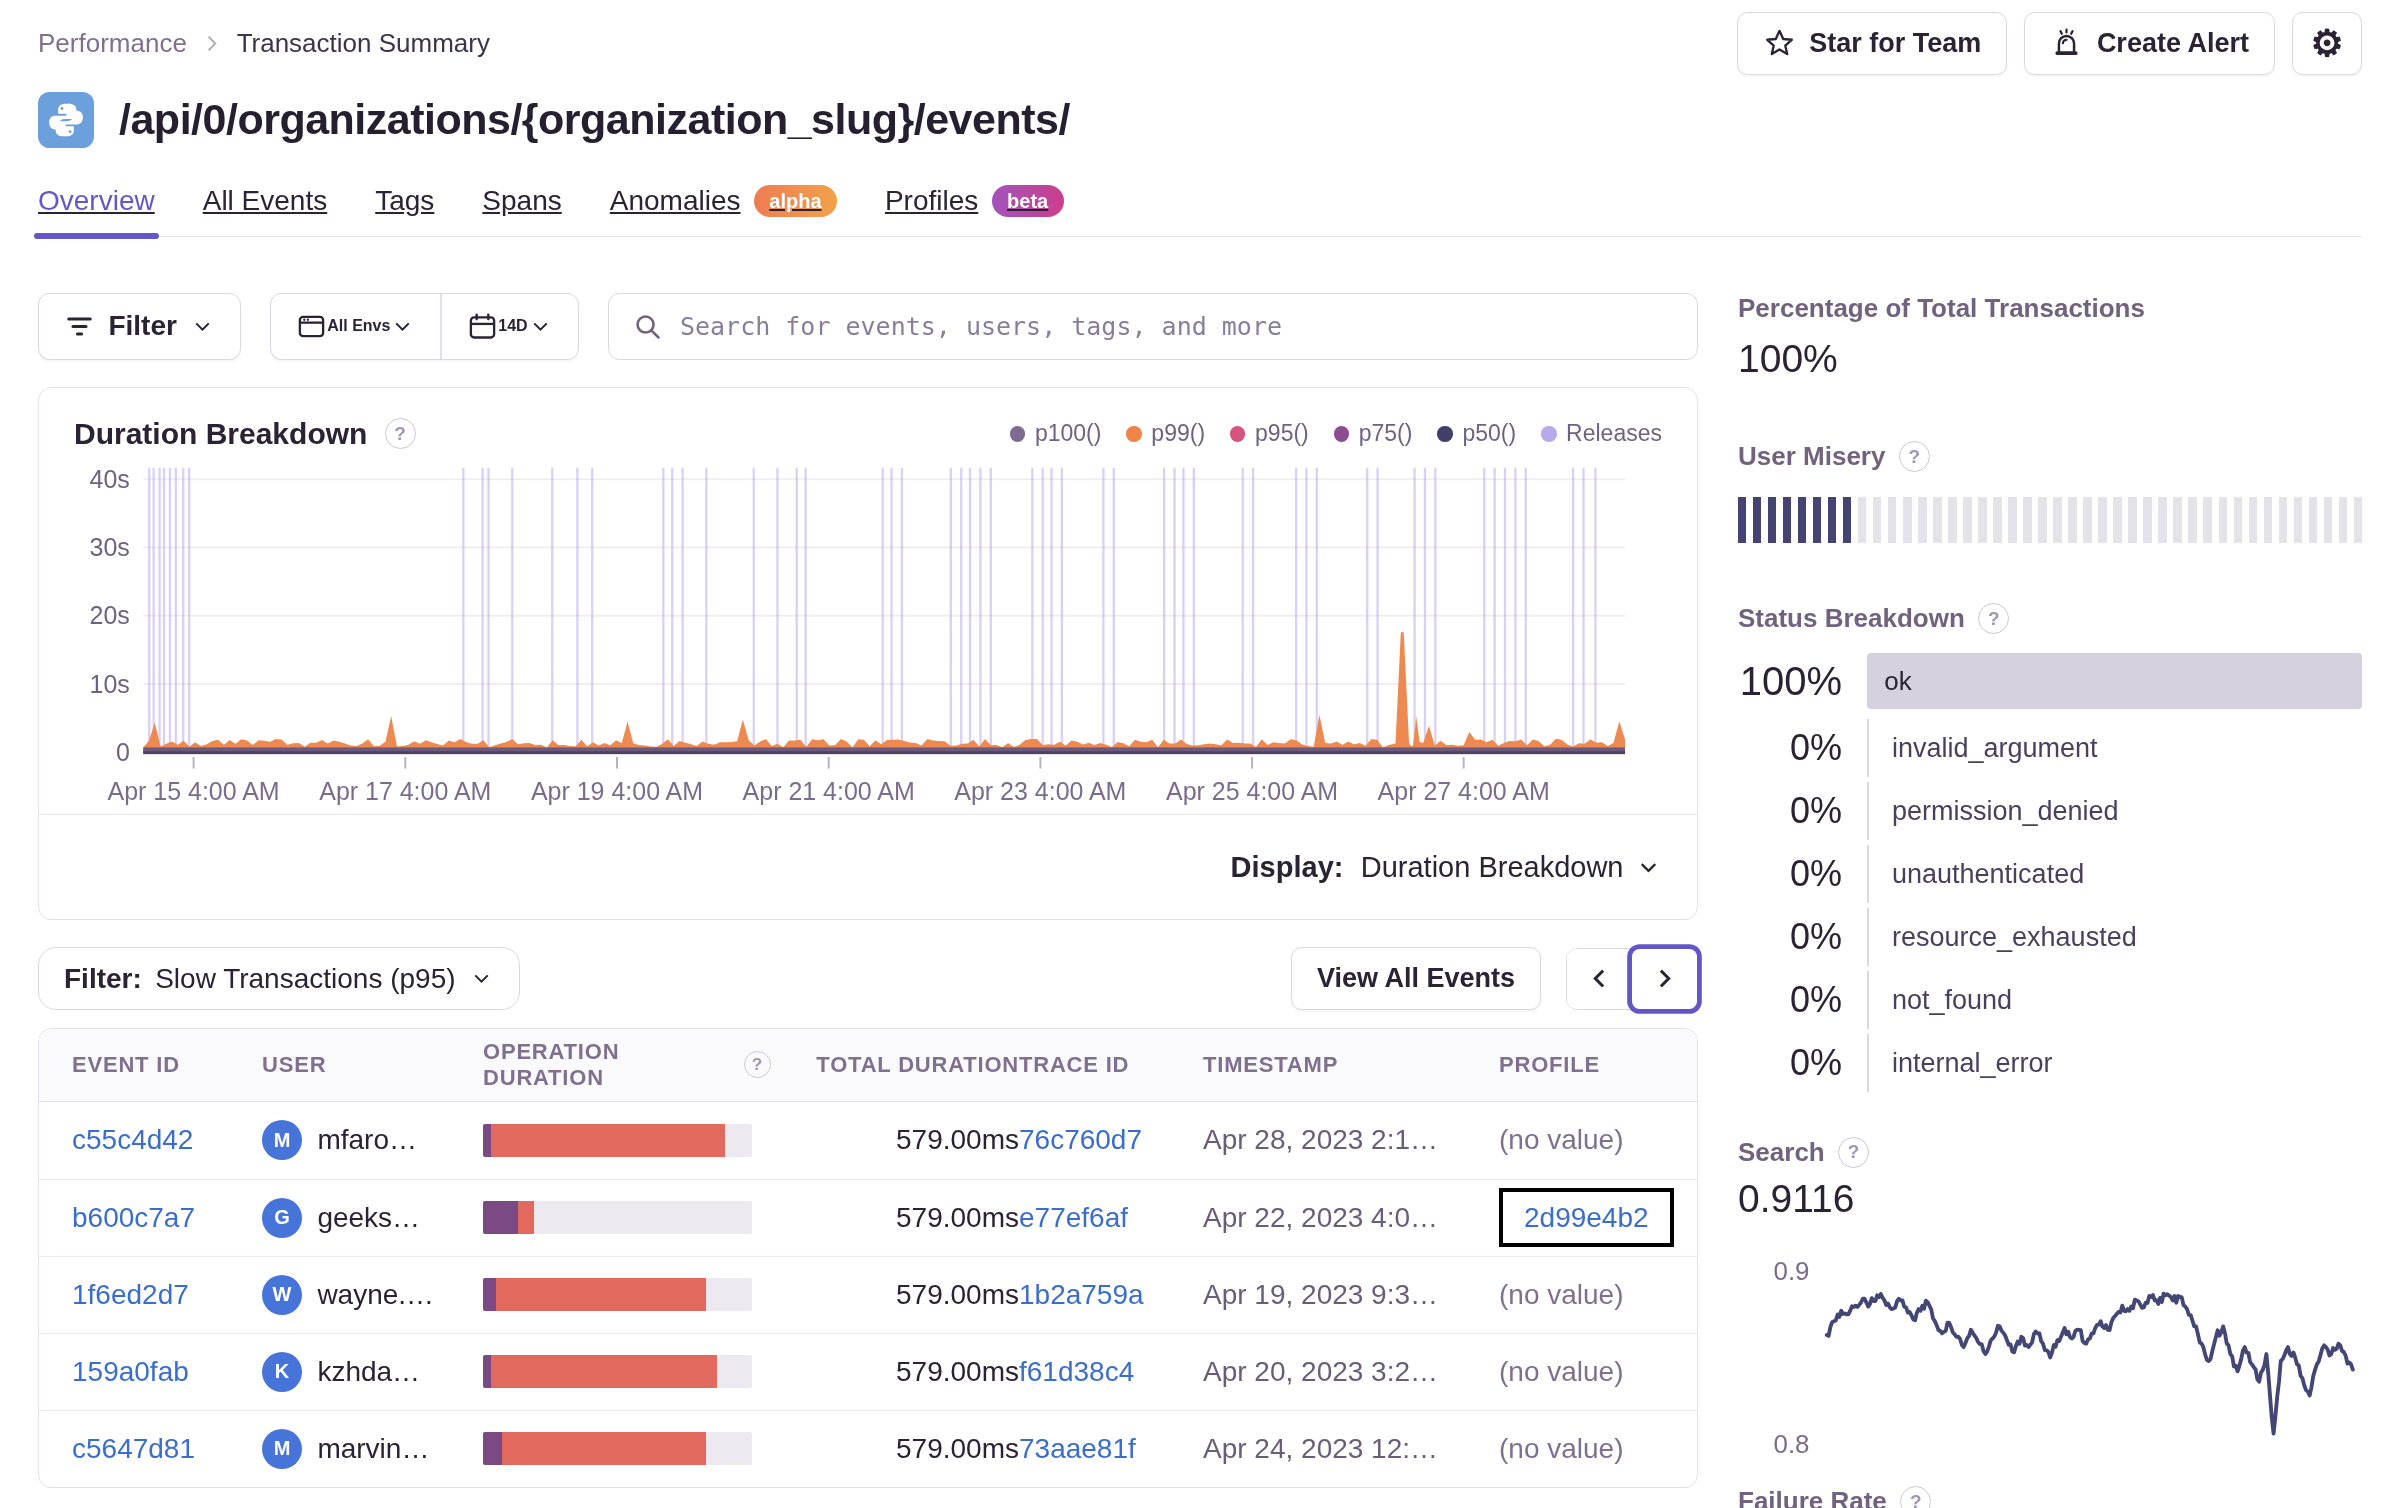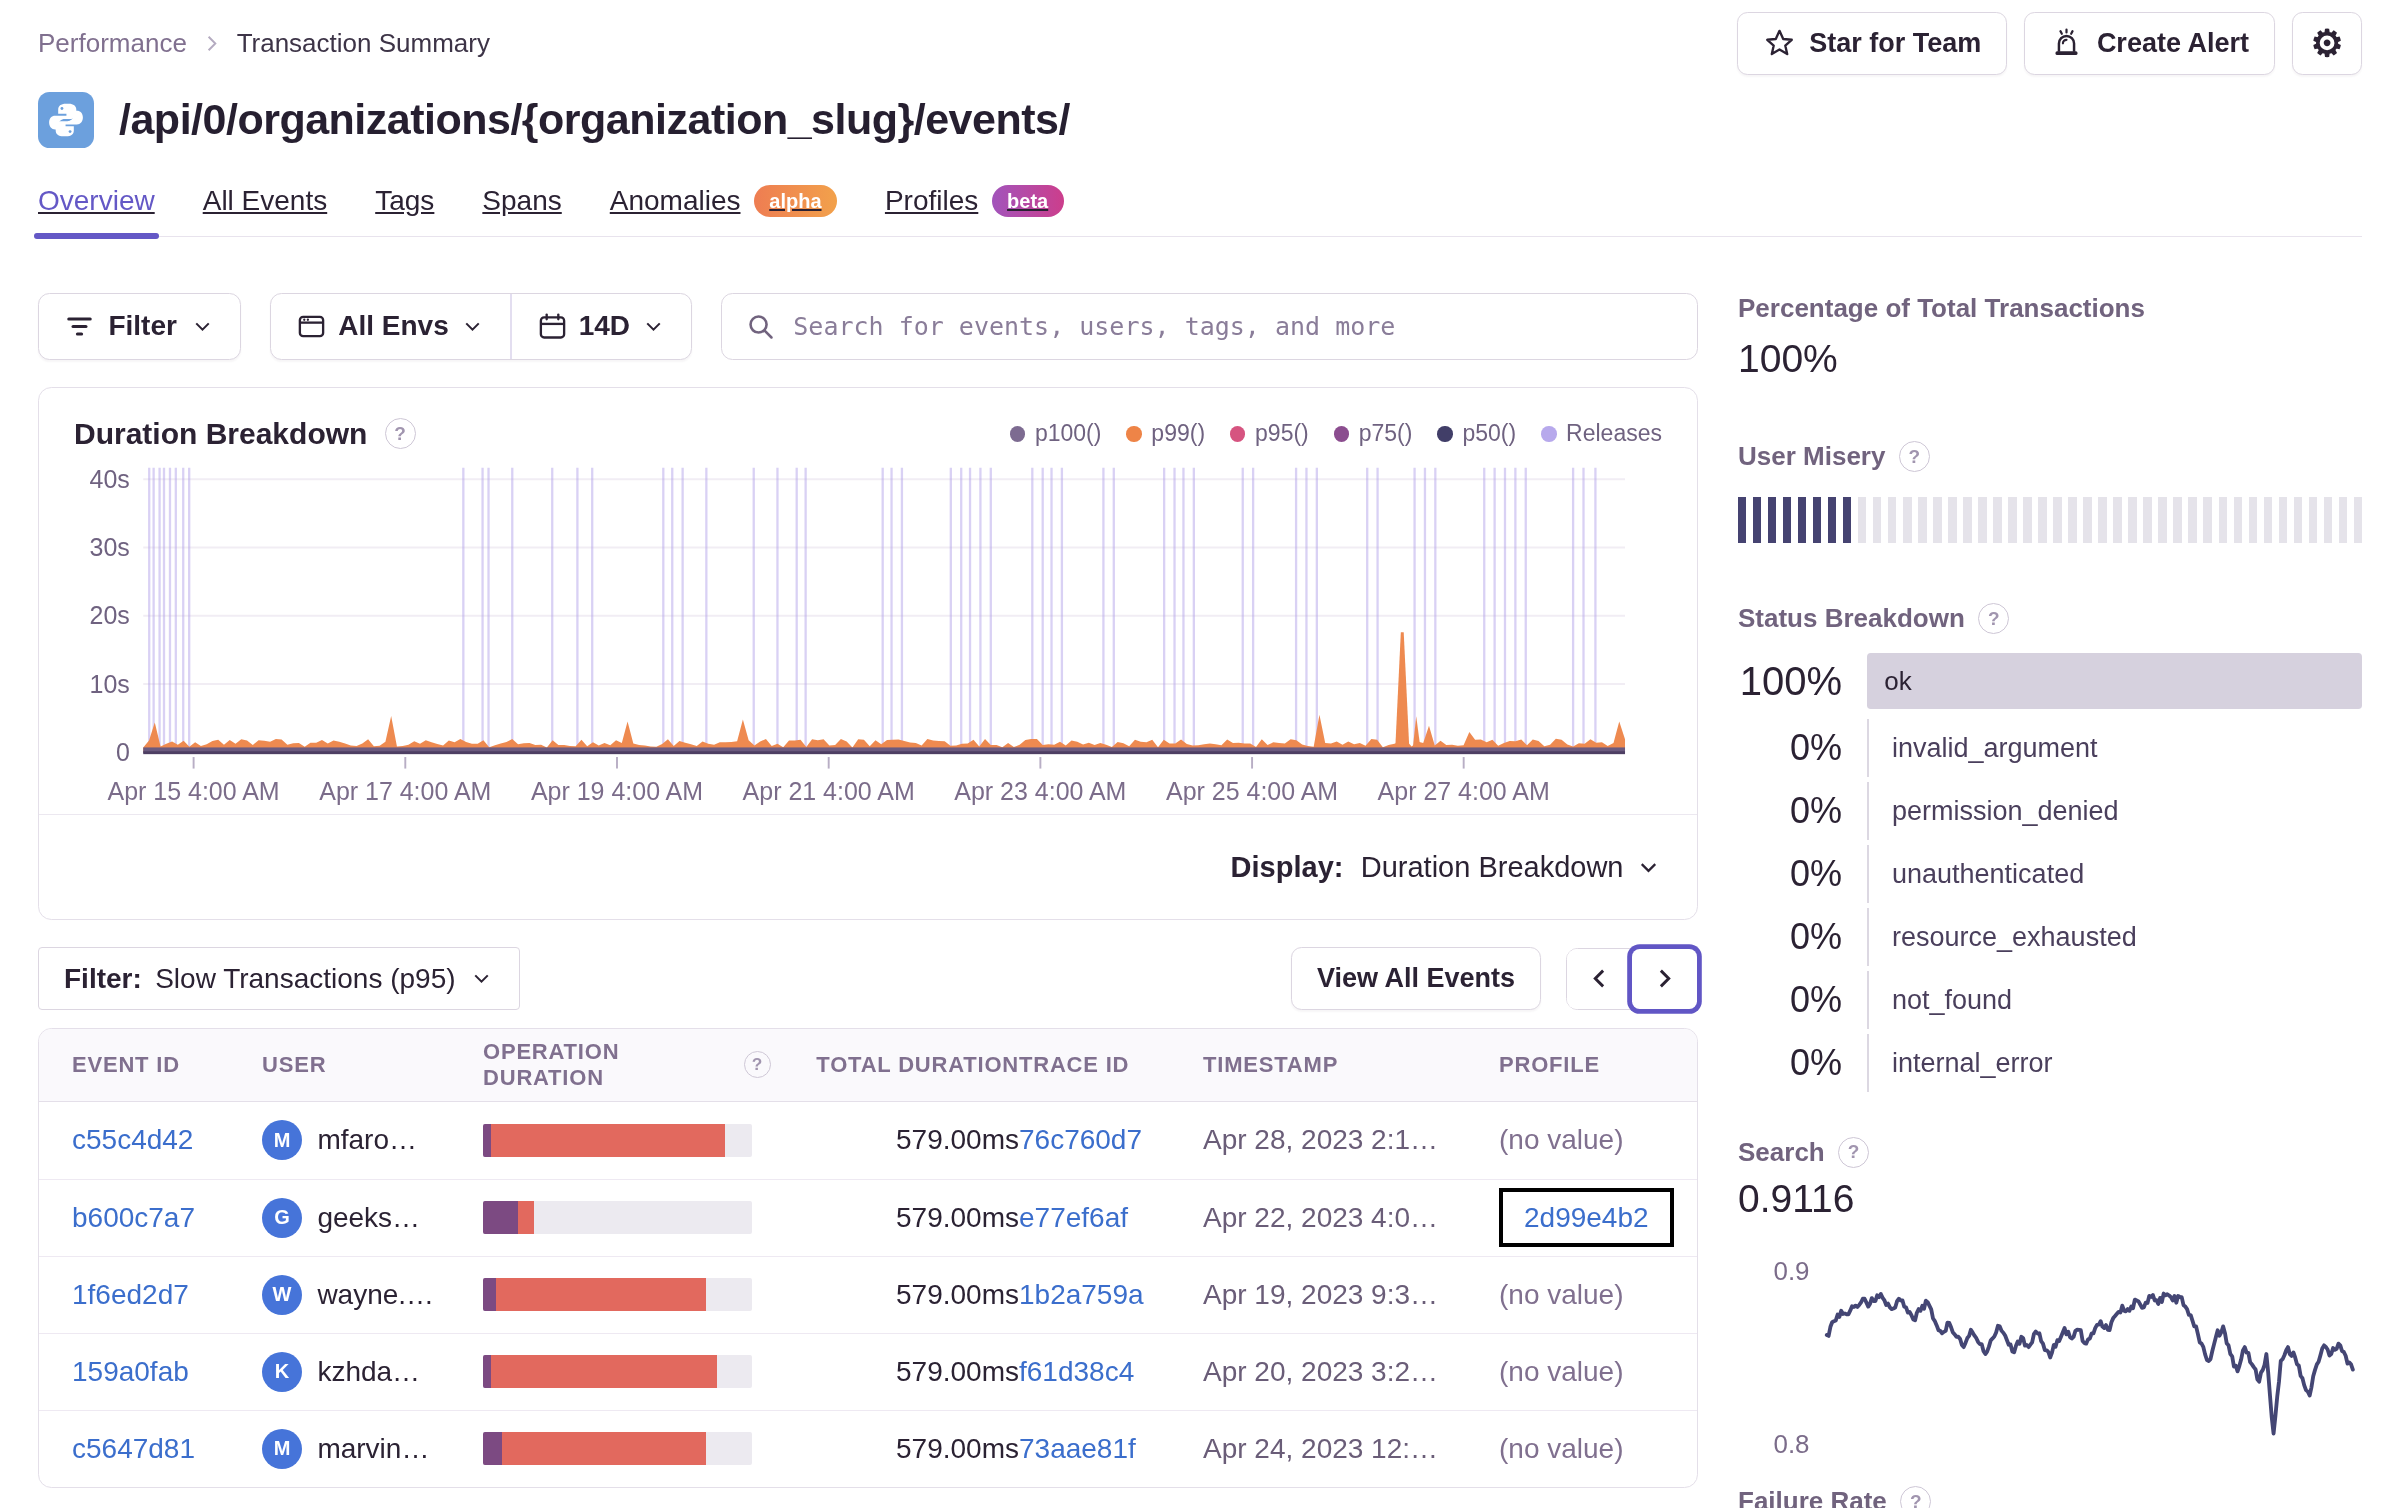"All Envs" .btn-group .gbtn { font-size: 28px -> 16px; gap: 11px -> 0 }
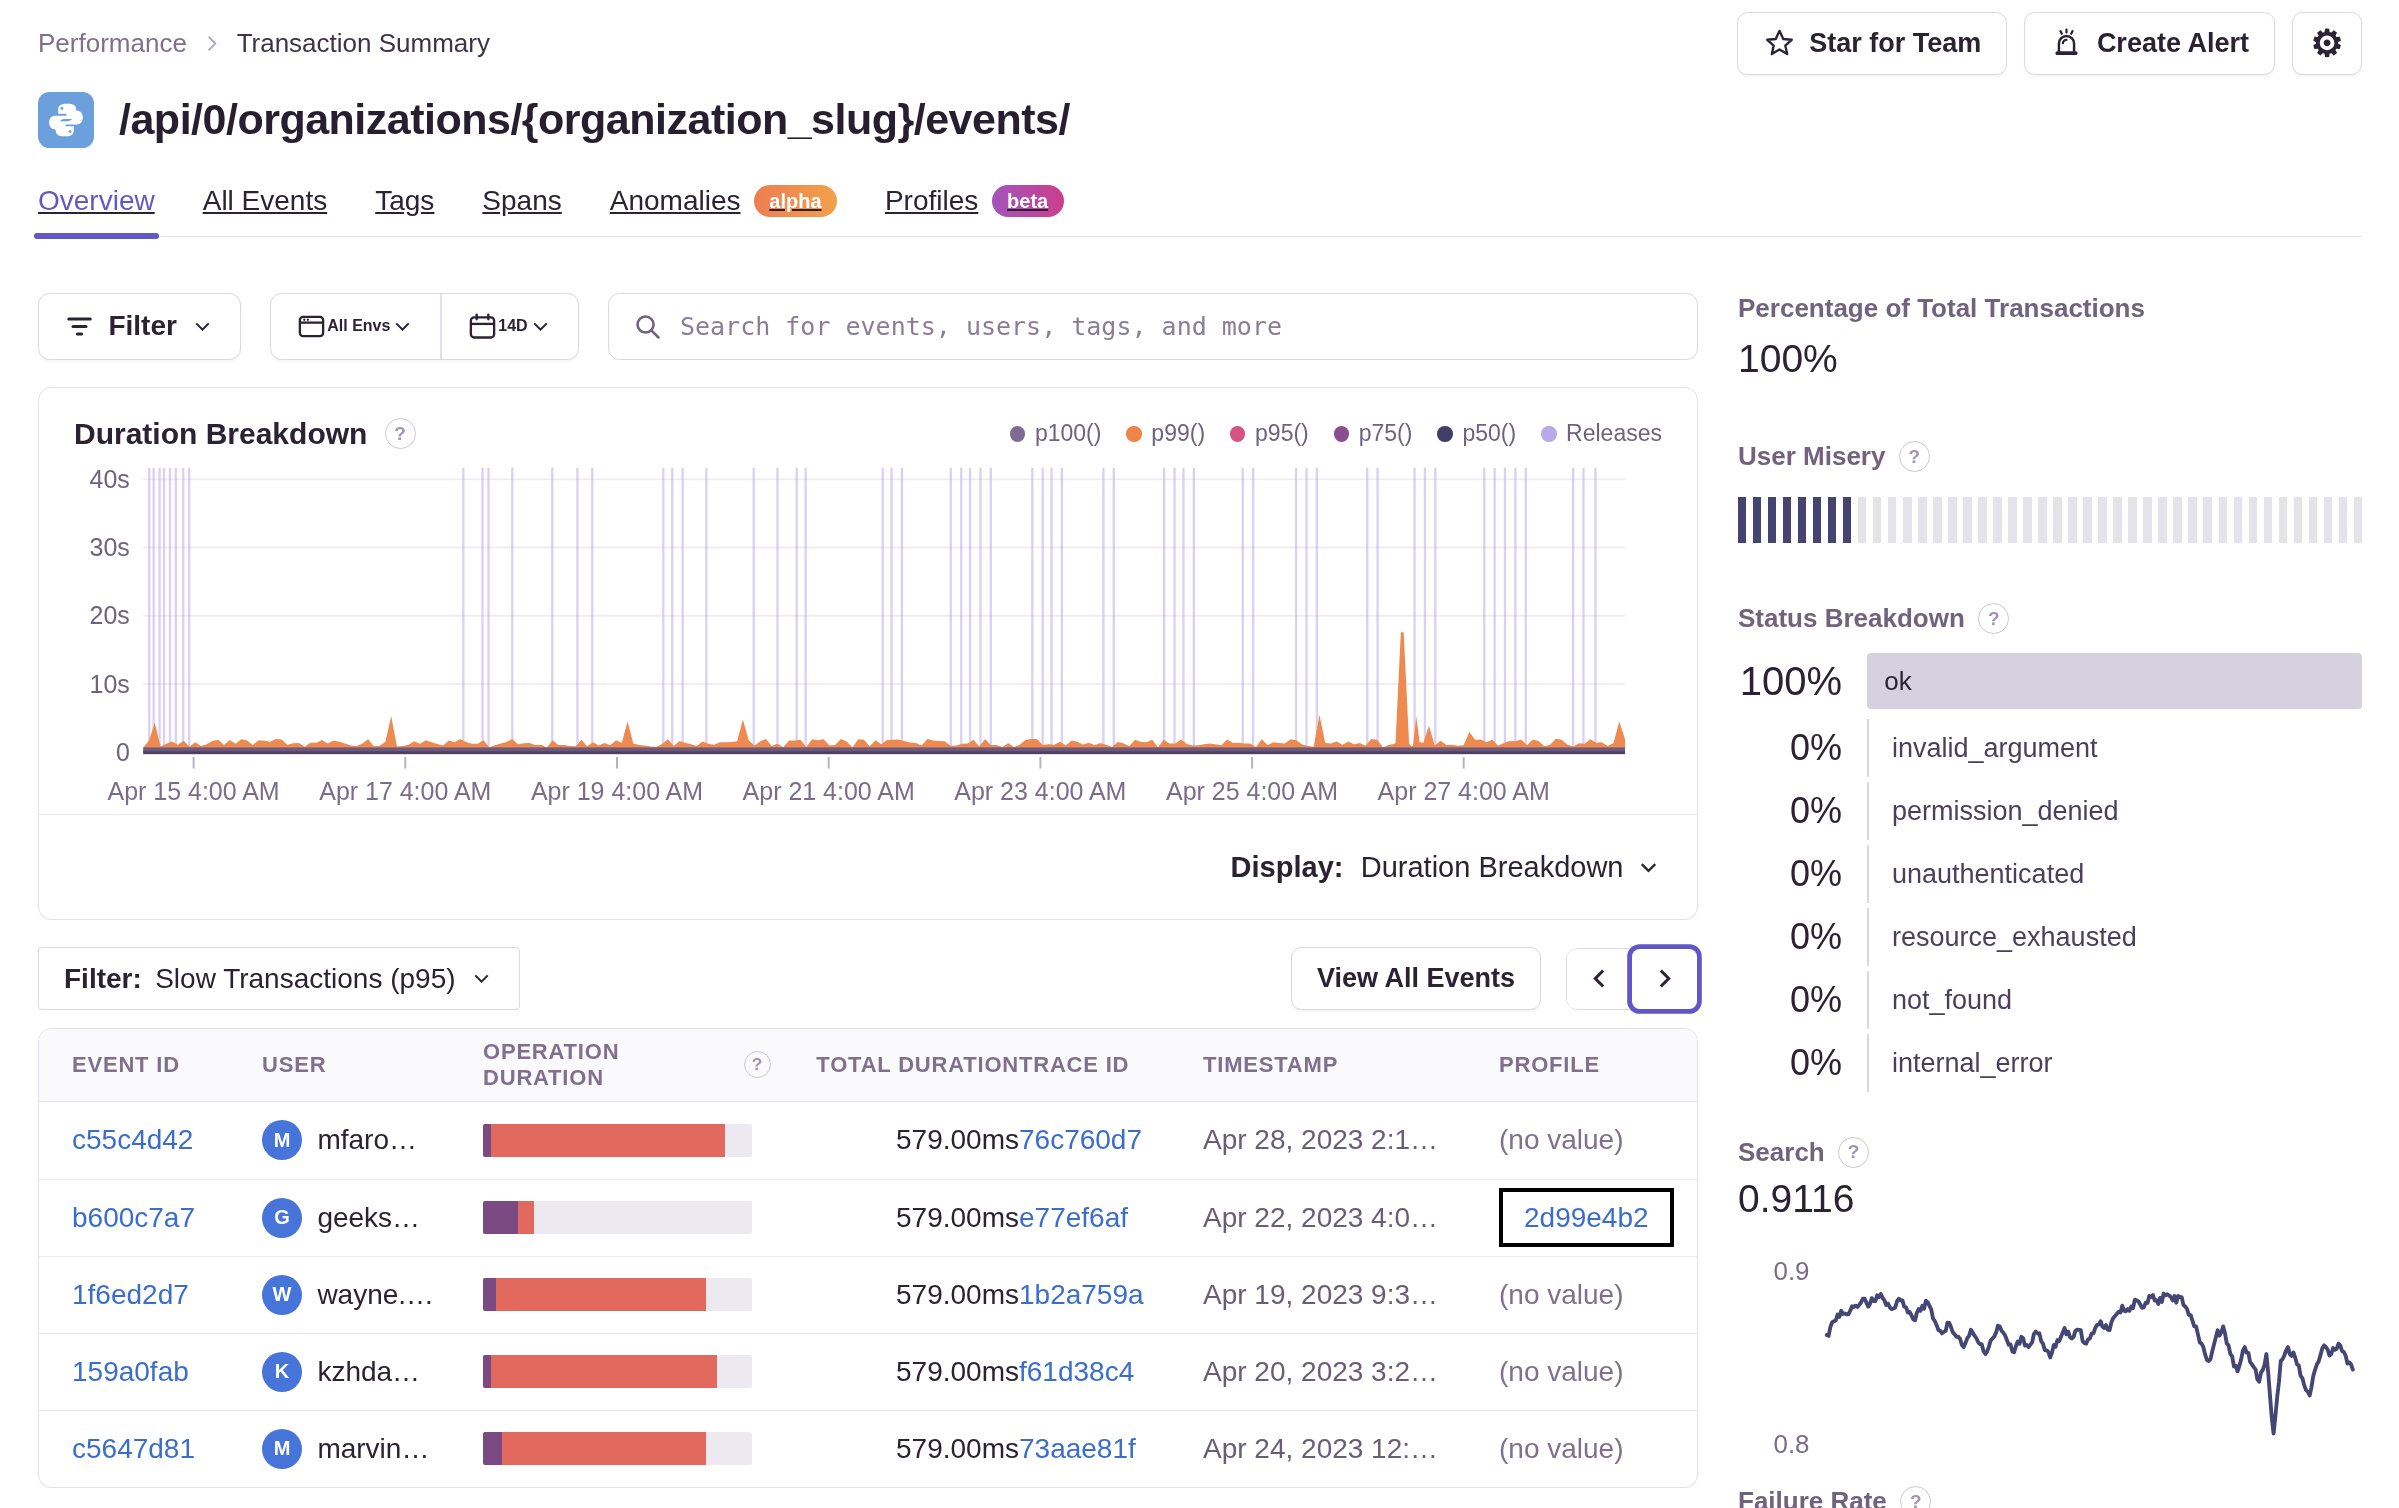"Filter:" .trans-filter { border-radius: 4px -> 18px }
